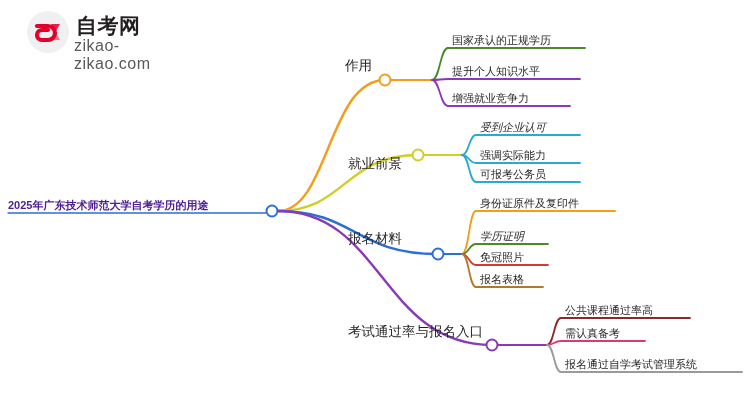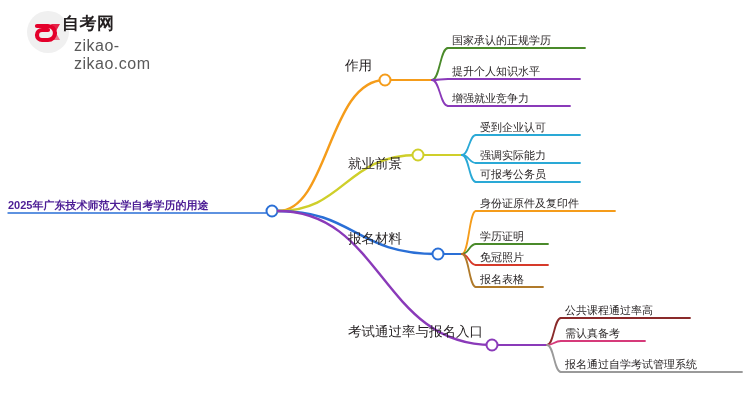"自考网" .logo-text { font-size: 17px -> 21px; left: 36px -> 50px }
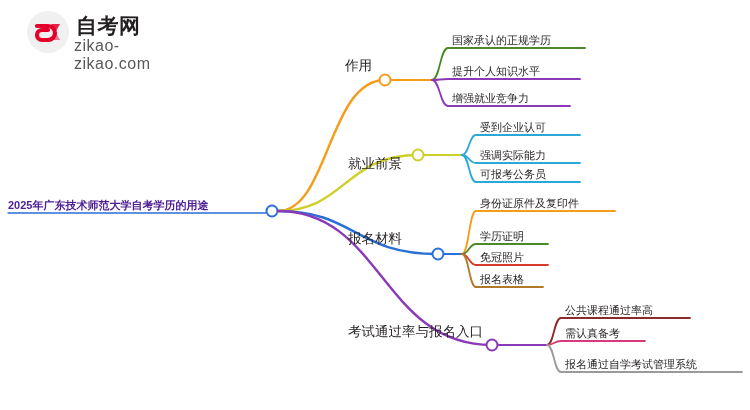"受到企业认可" div.node { font-style: none -> italic }
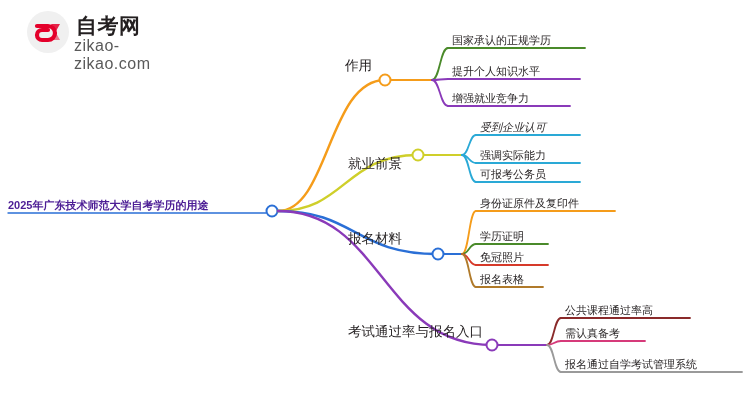"学历证明" div.node { font-style: none -> italic }
